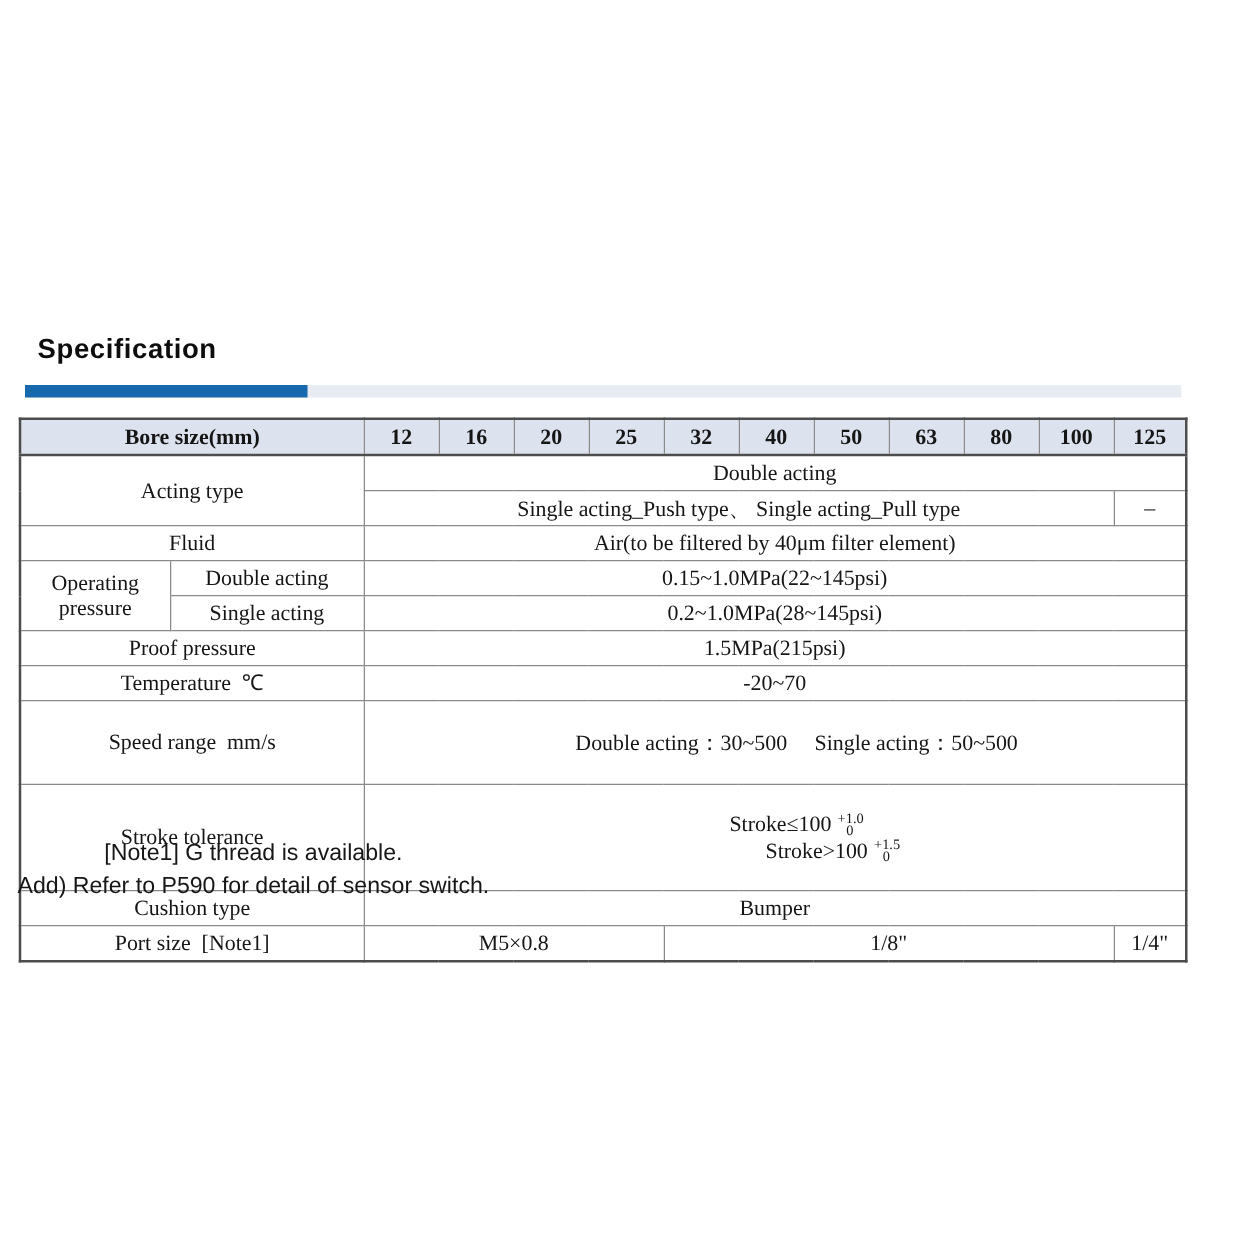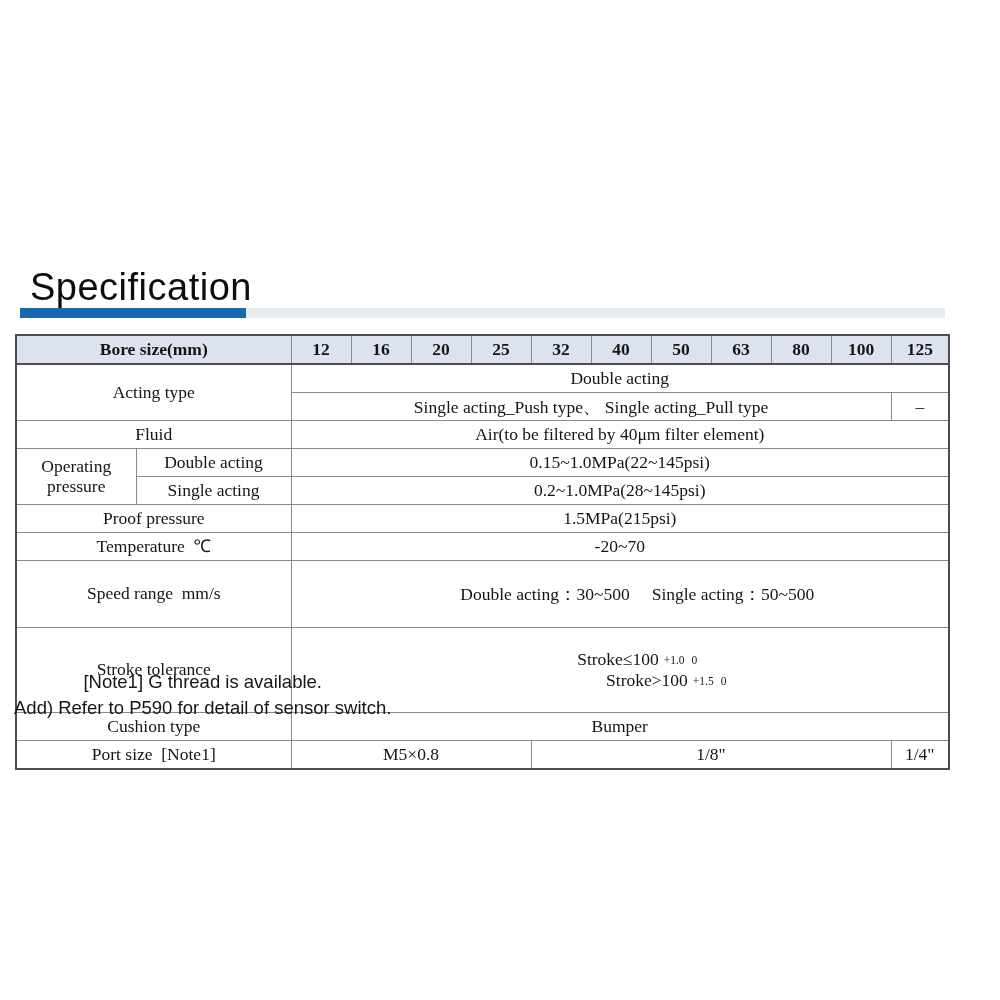"Specification" .page-title { font-size: 38px -> 22px; font-weight: normal -> bold }
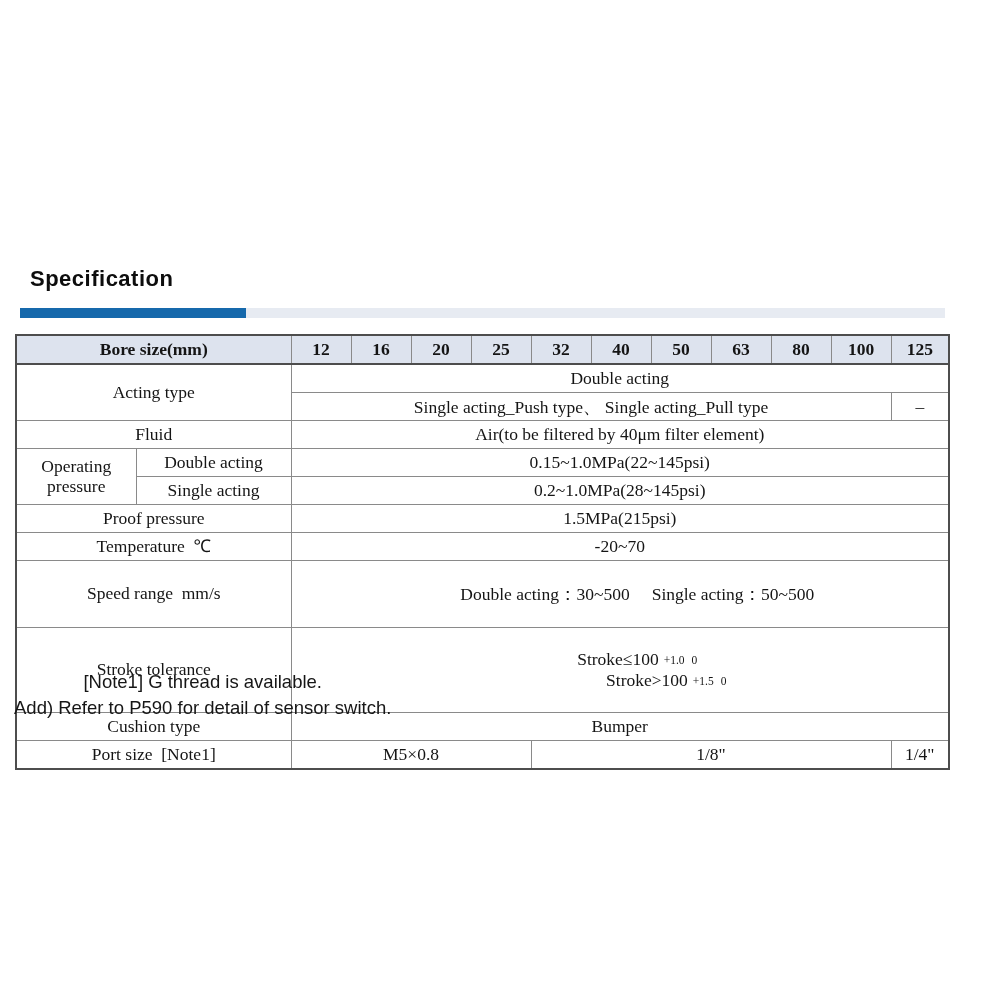"+1.0" .tol { flex-direction: row -> column }
